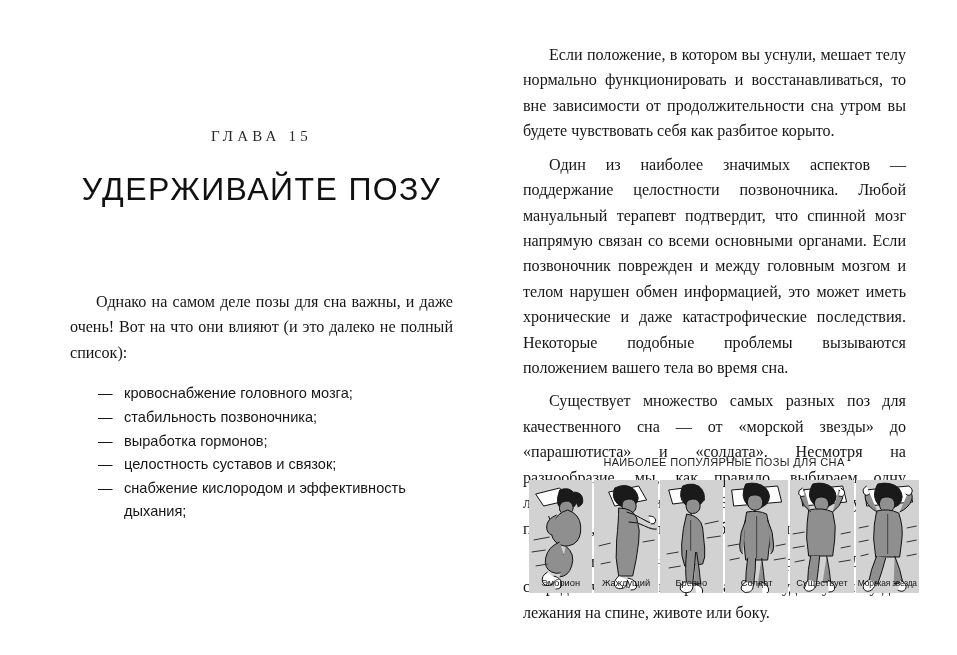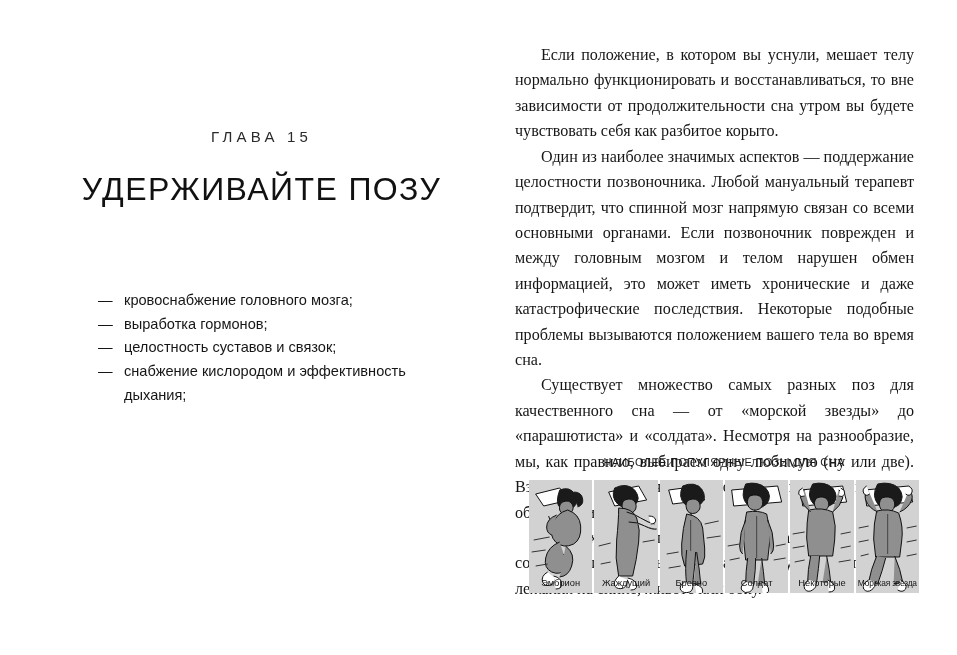"Если положение, в котором вы" p.body { margin: 0 -> 8px }
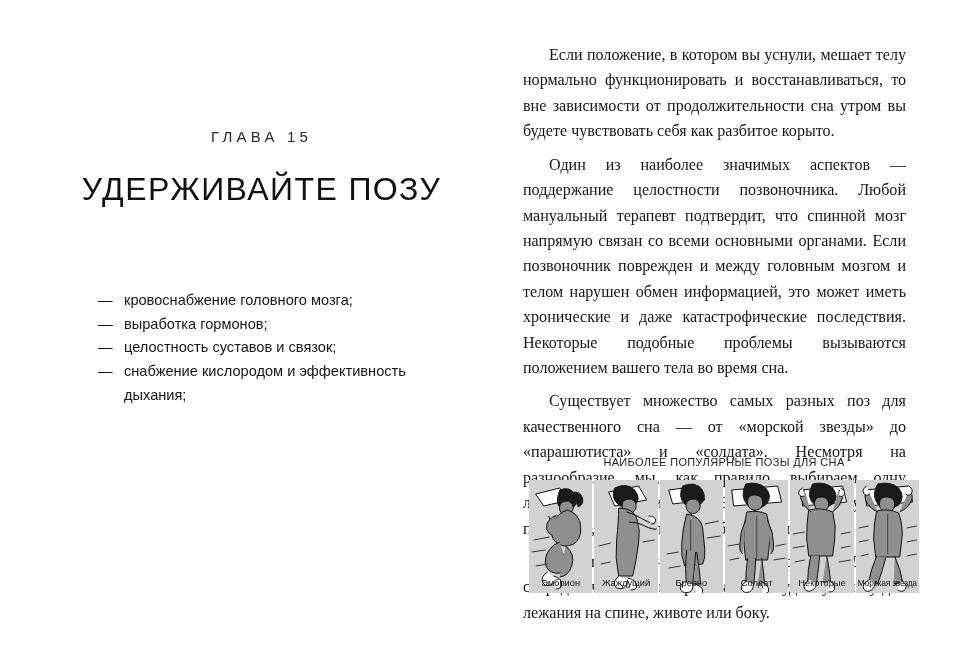"ГЛАВА 15" .chapter-number { font-family: Liberation Sans, sans-serif -> Liberation Serif, serif }
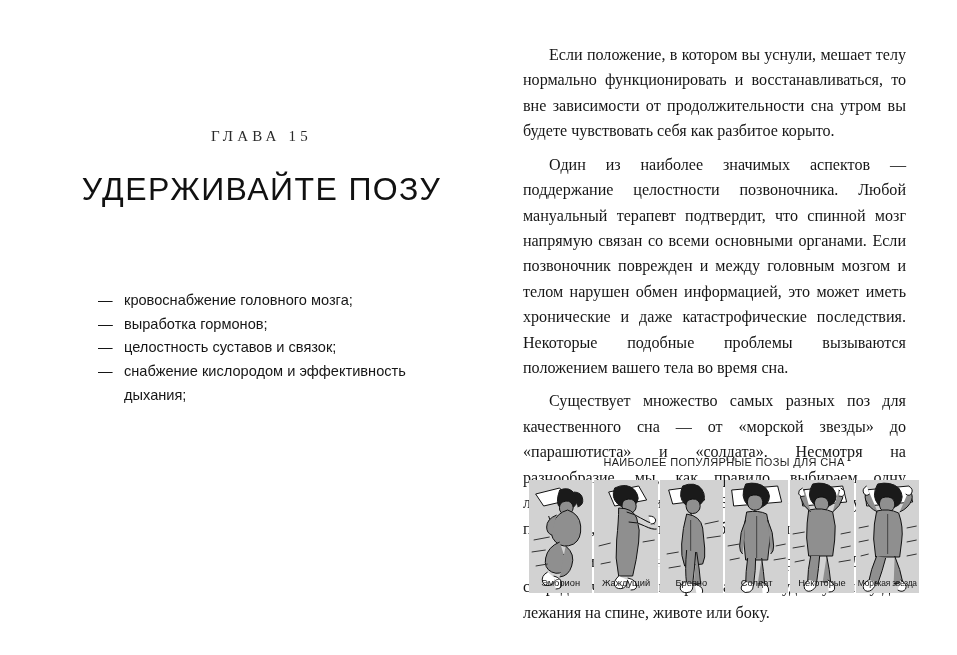"Однако на самом деле позы" p.body { html: none -> <p>Однако на самом деле позы для сна важны, и даже очень! Вот на что они влияют (и это далеко не полный список):</p> }
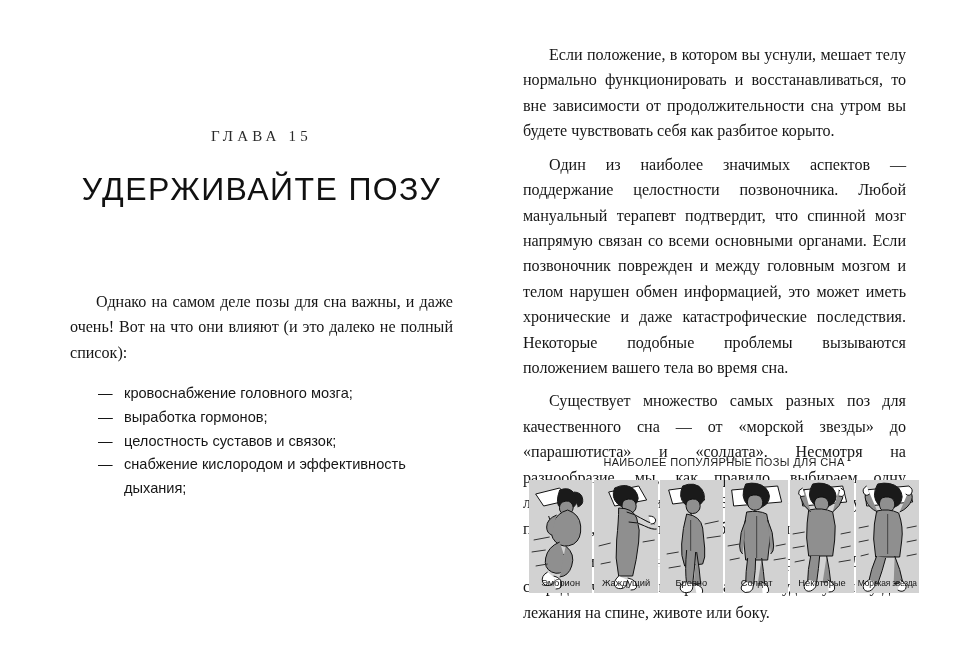"стабильность позвоночника;" span { html: none -> <span>стабильность позвоночника;</span> }
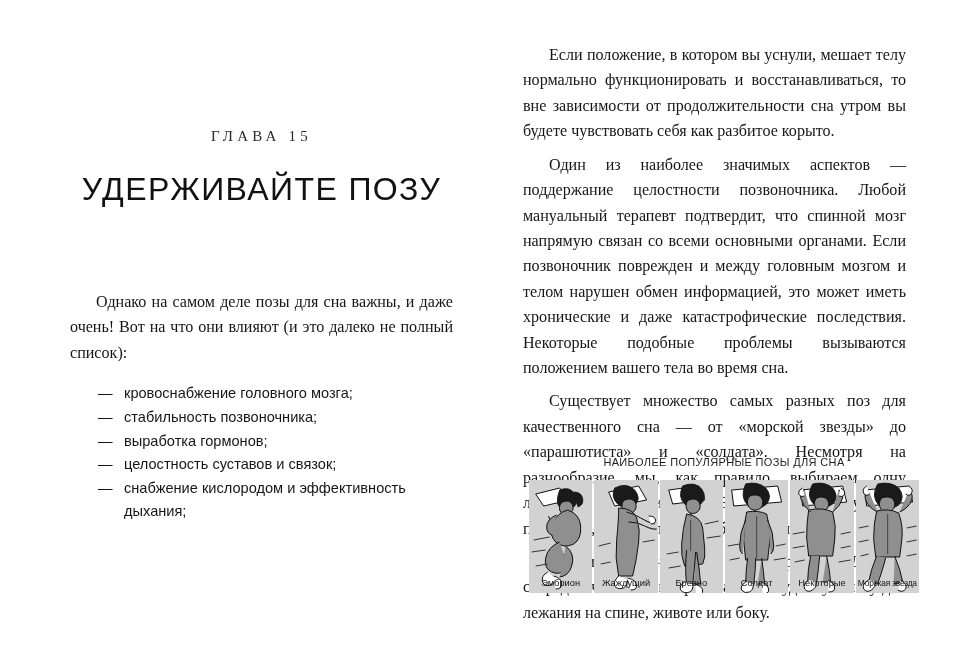"Некоторые" div.pose-label { text: Некоторые -> Существует }
